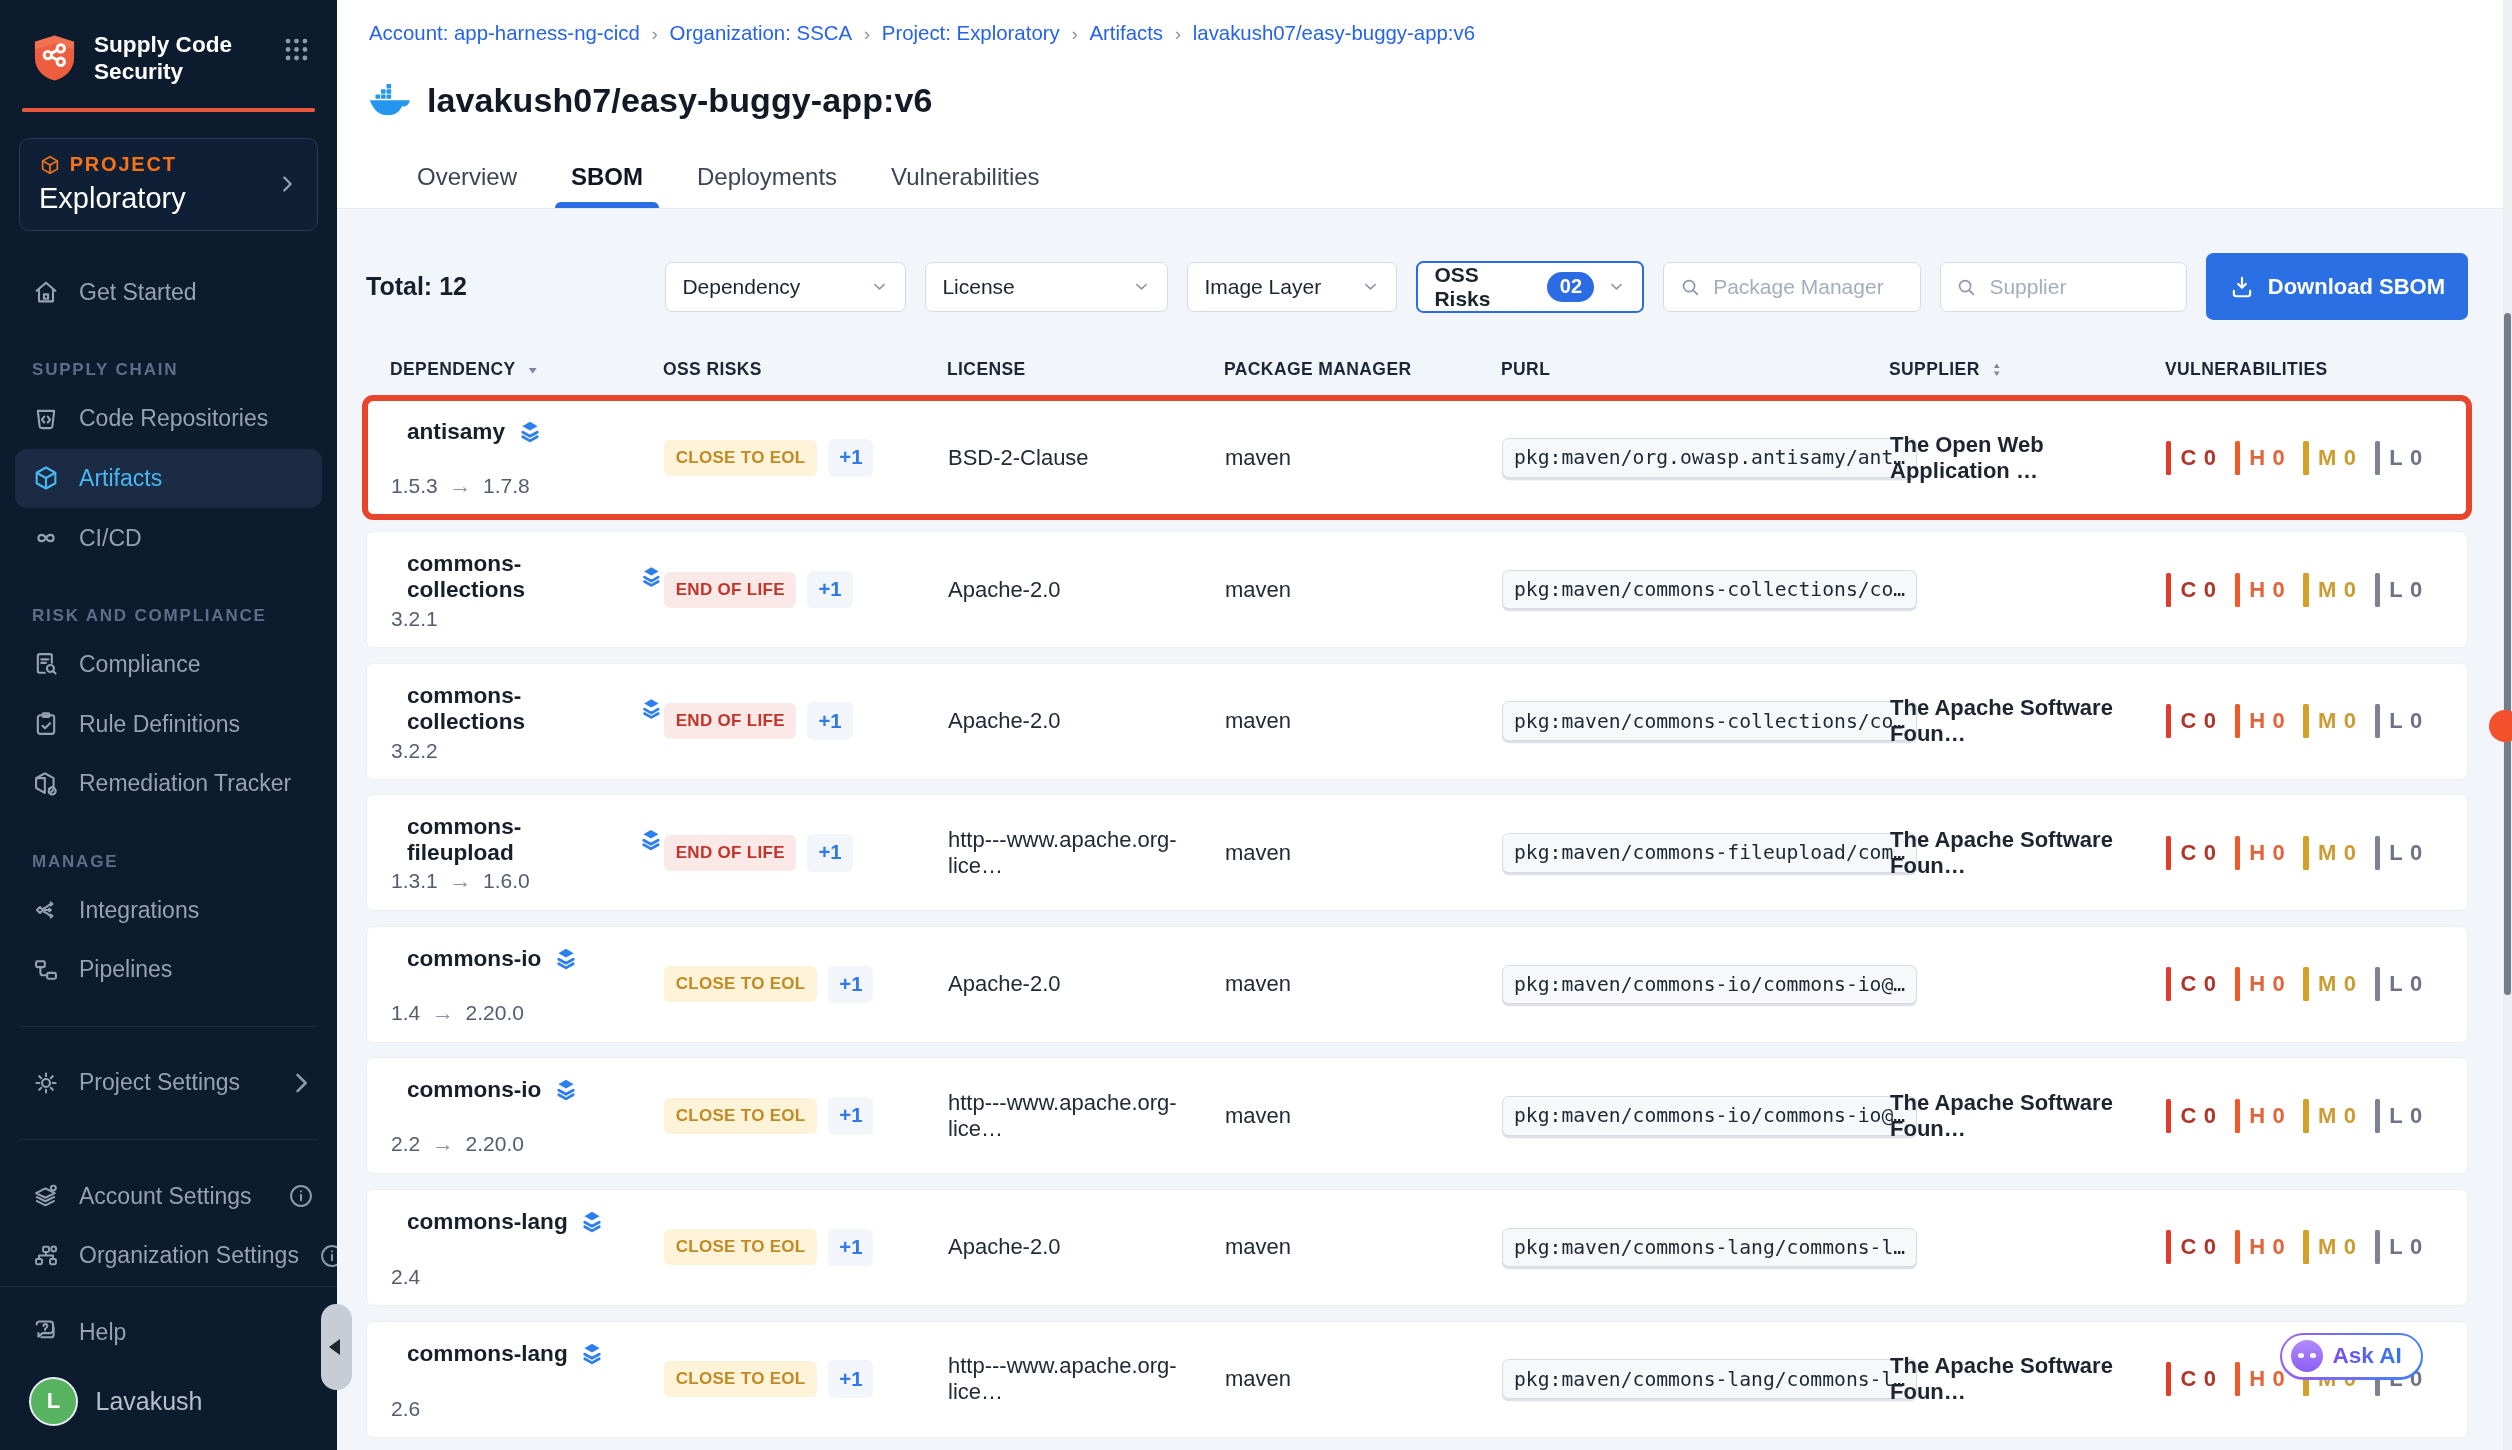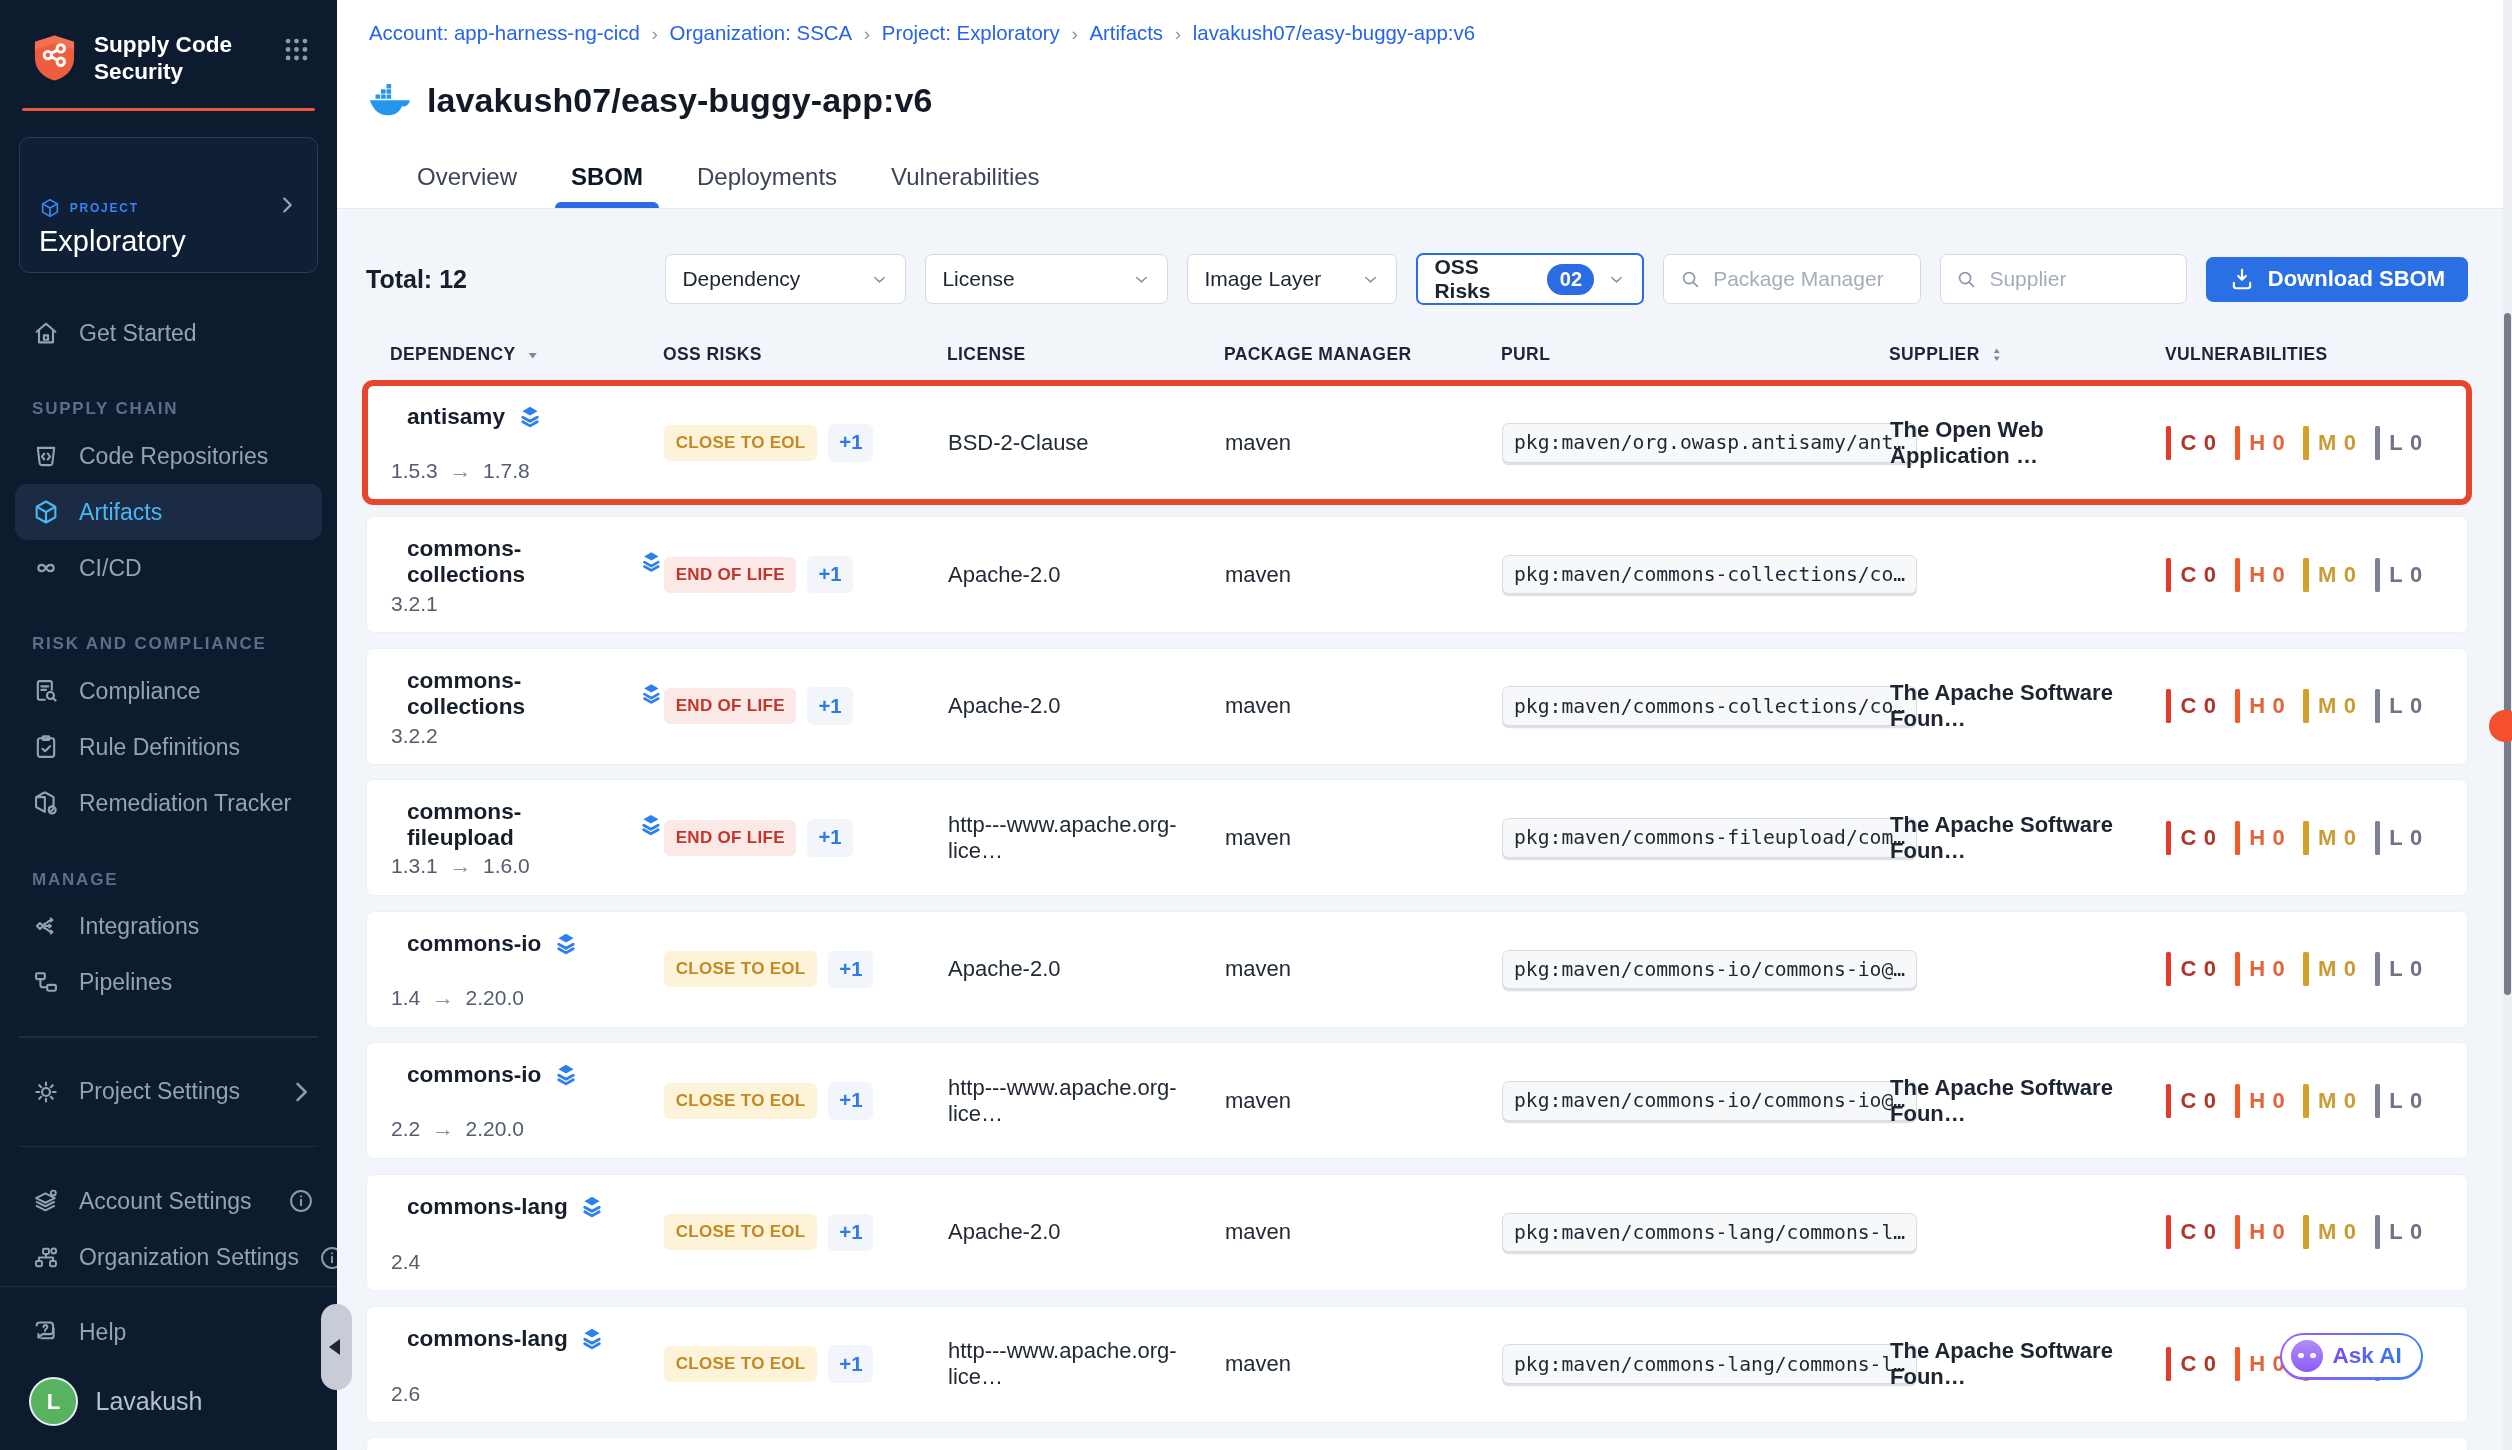"PROJECT" .project-label-row { color: #3b82f6 -> #f97316; font-size: 12px -> 20px; margin-top: 44px -> none }
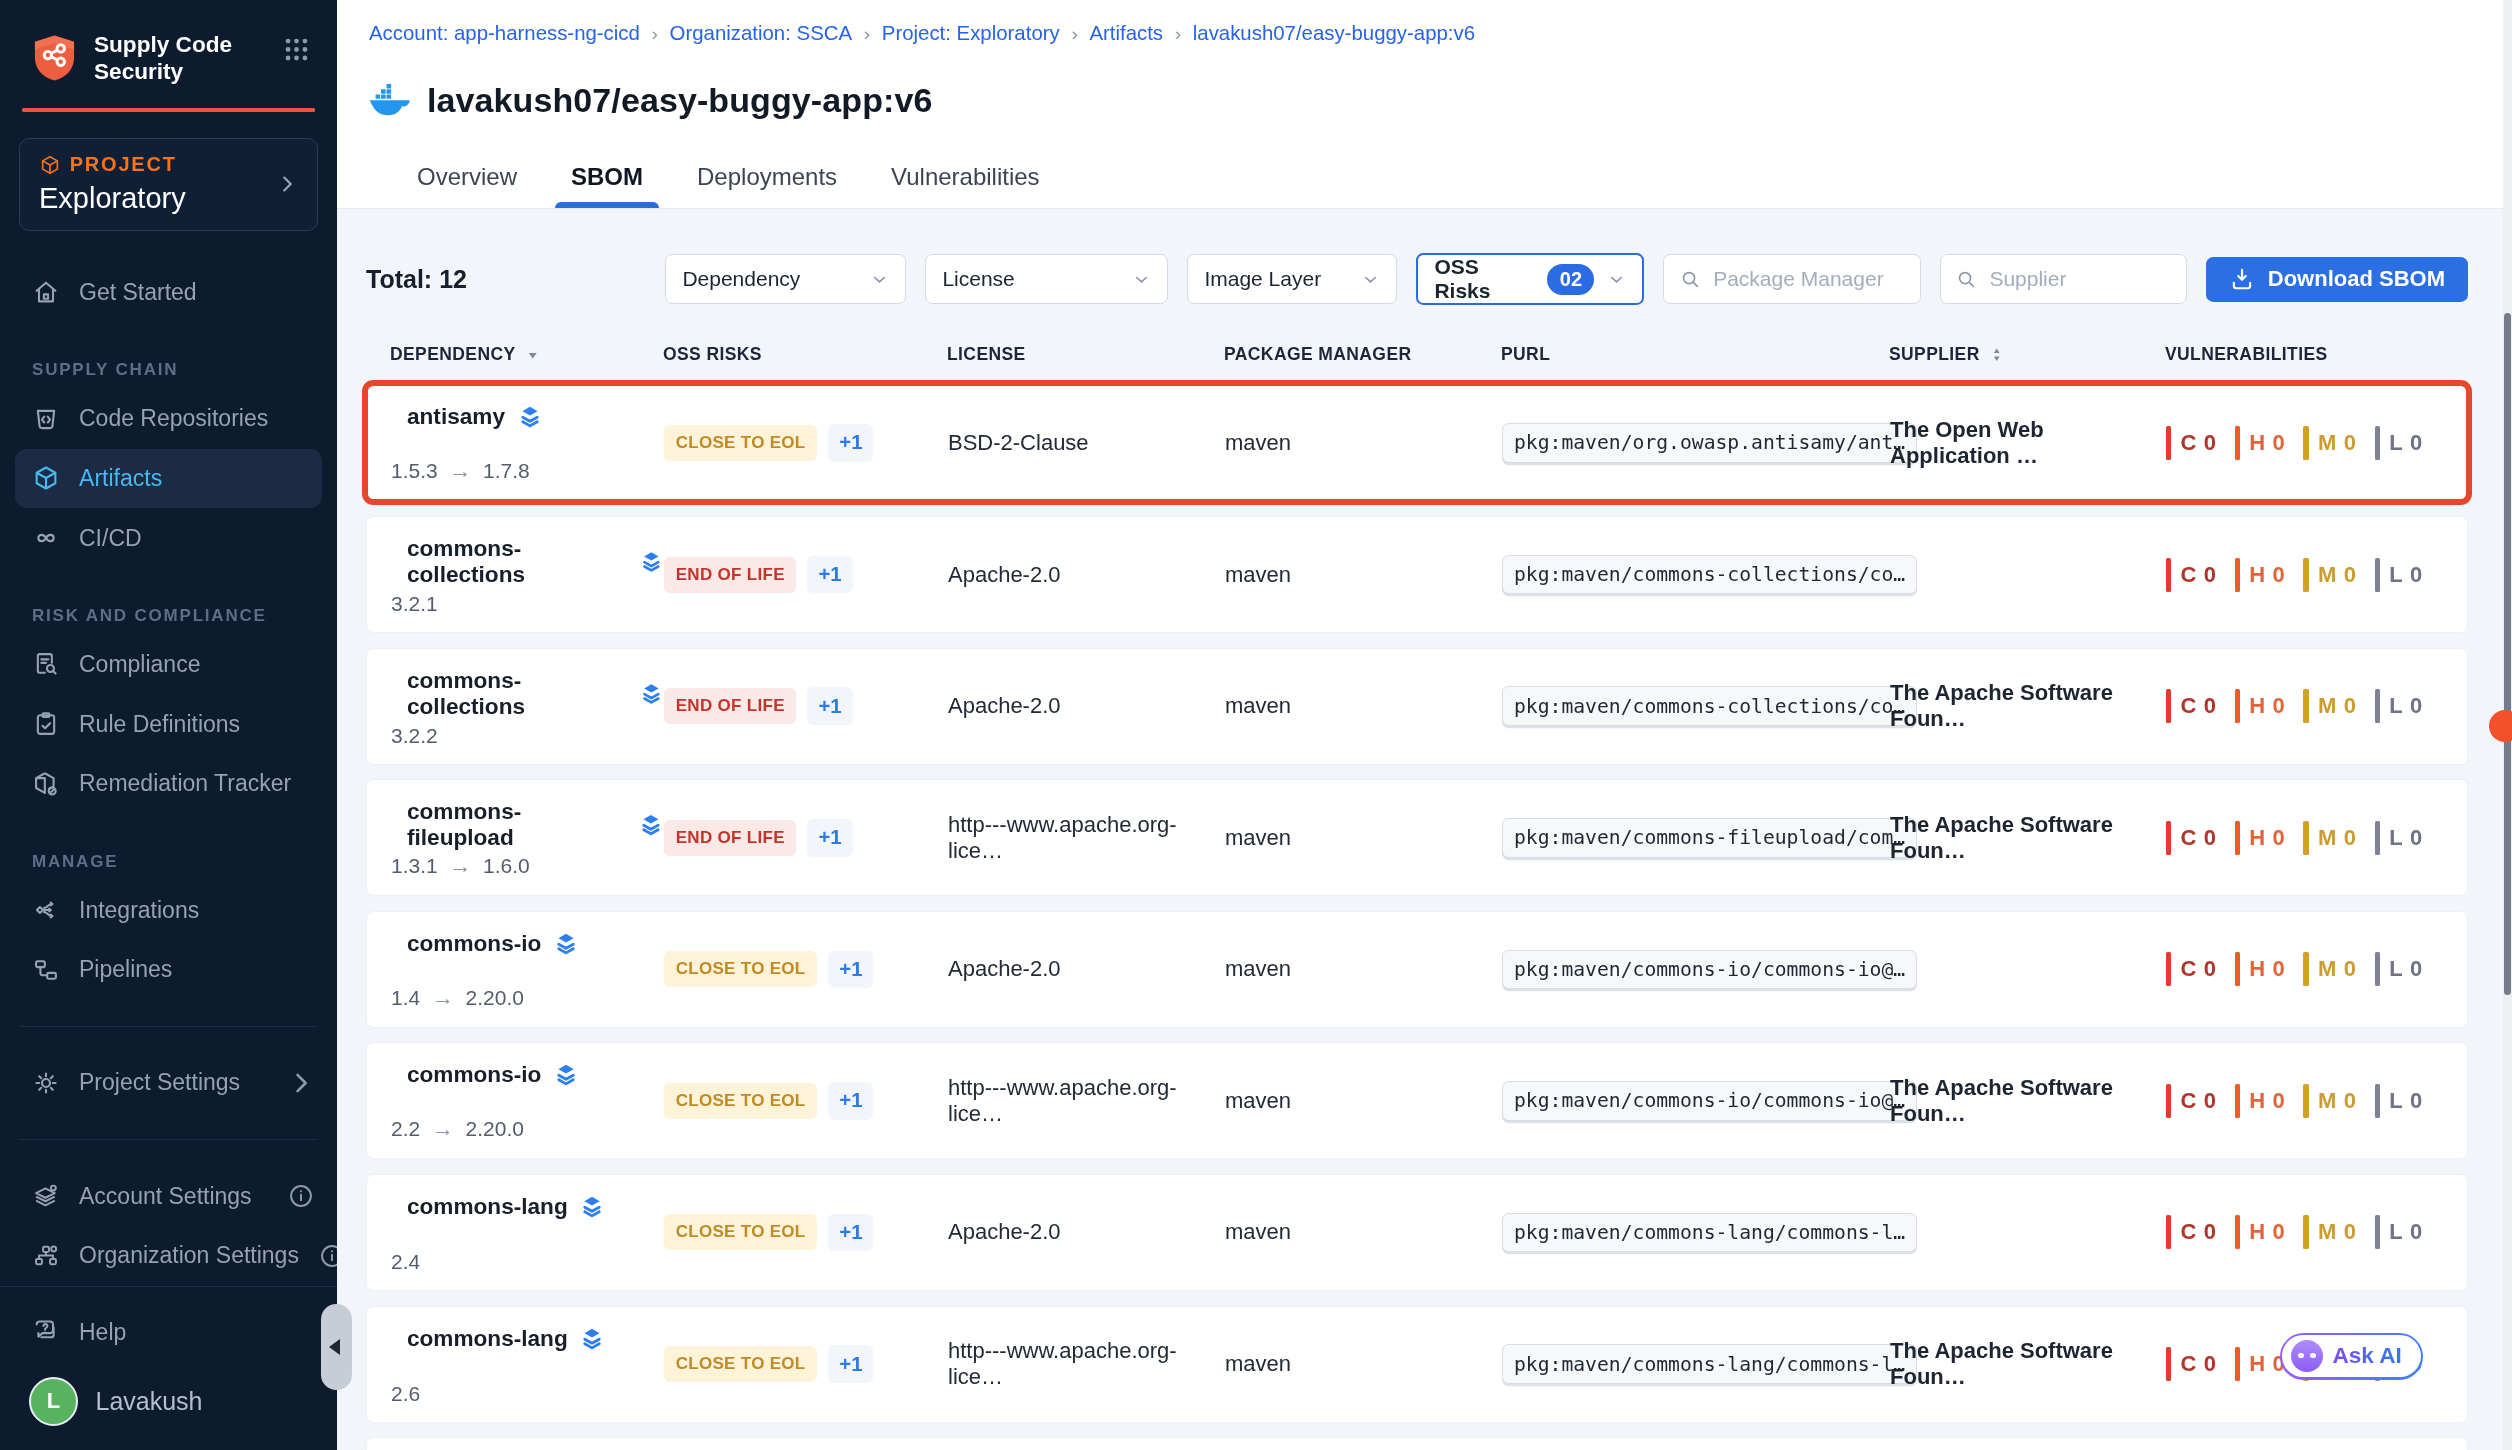"Download SBOM" .btn-primary { height: 45px -> 67px }
